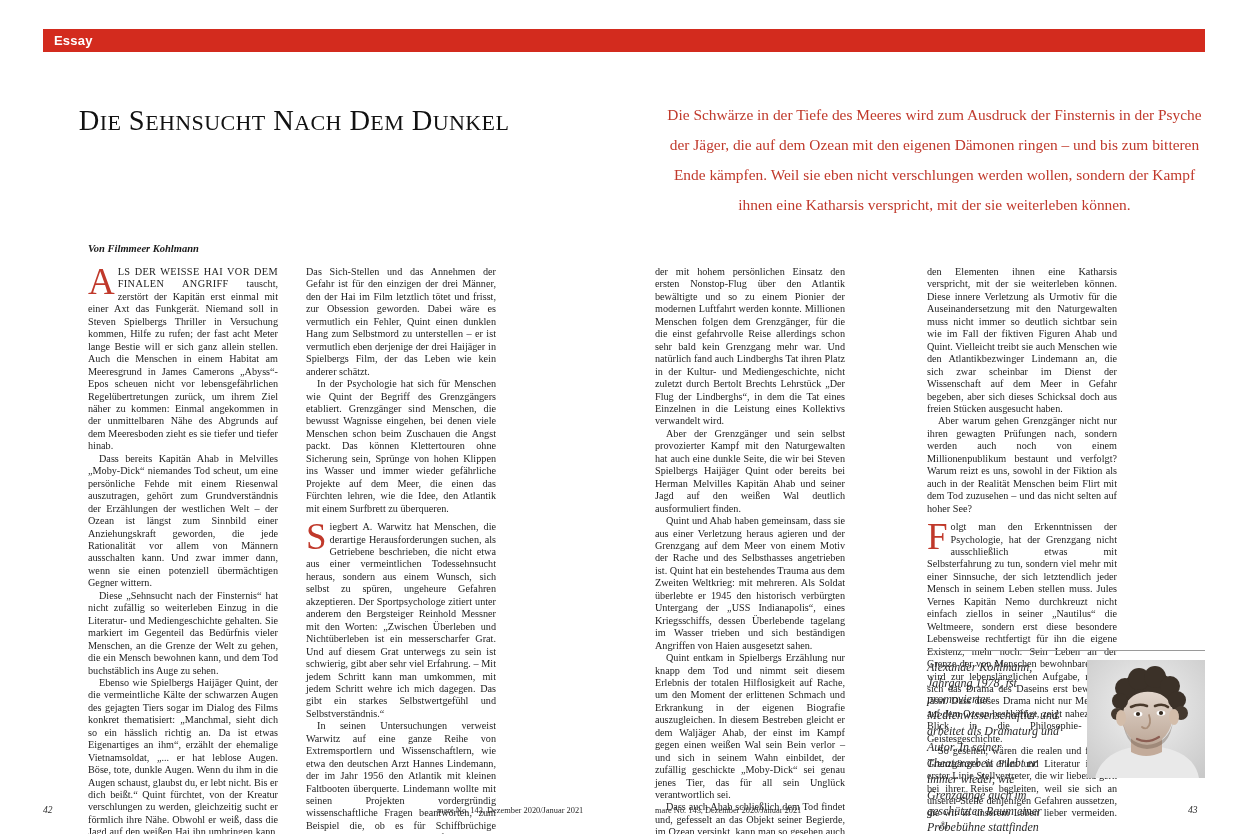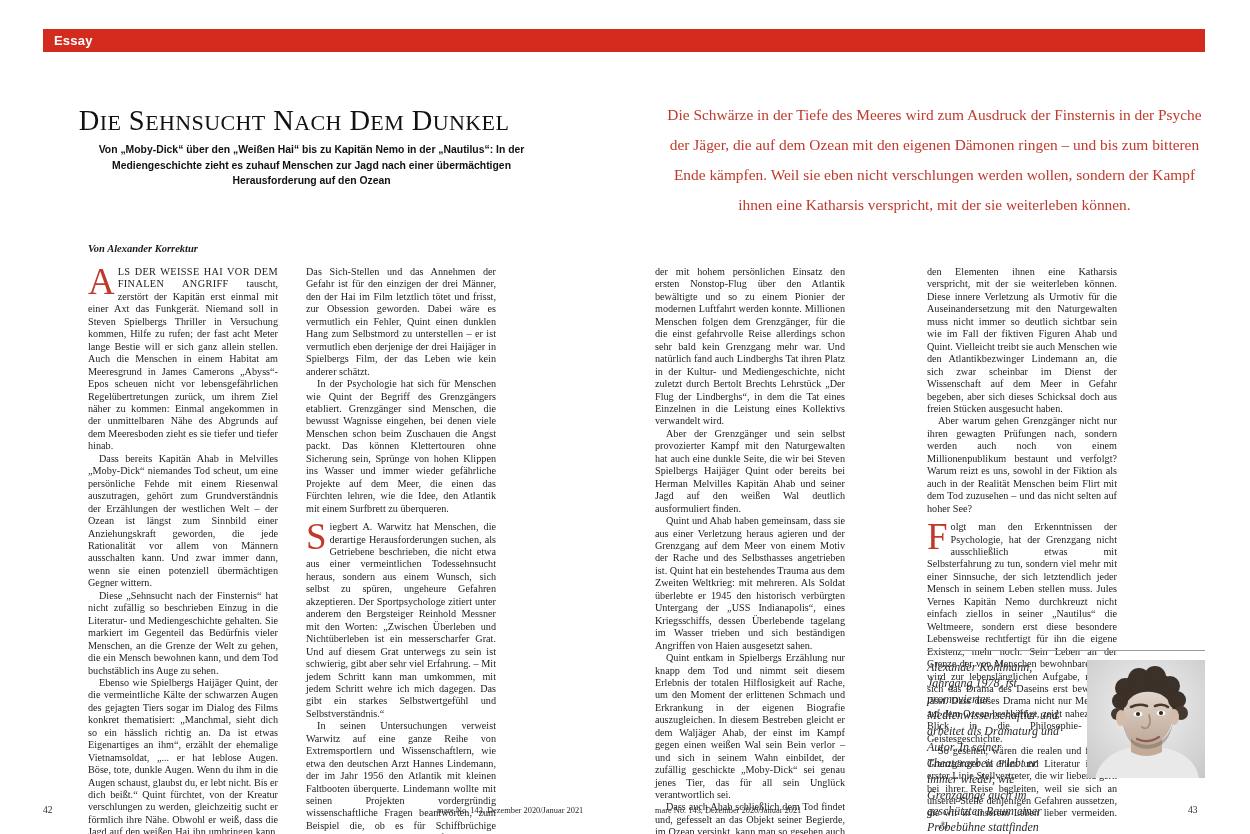"Von „Moby-Dick“ über den „Weißen" div.standfirst { html: <div>Von „Moby-Dick“ über den „Weißen Hai“ bis zu Kapitän Nemo in der „Nautilus“: In der Mediengeschichte zieht es zuhauf Menschen zur Jagd nach einer übermächtigen Herausforderung auf den Ozean</div> -> none }
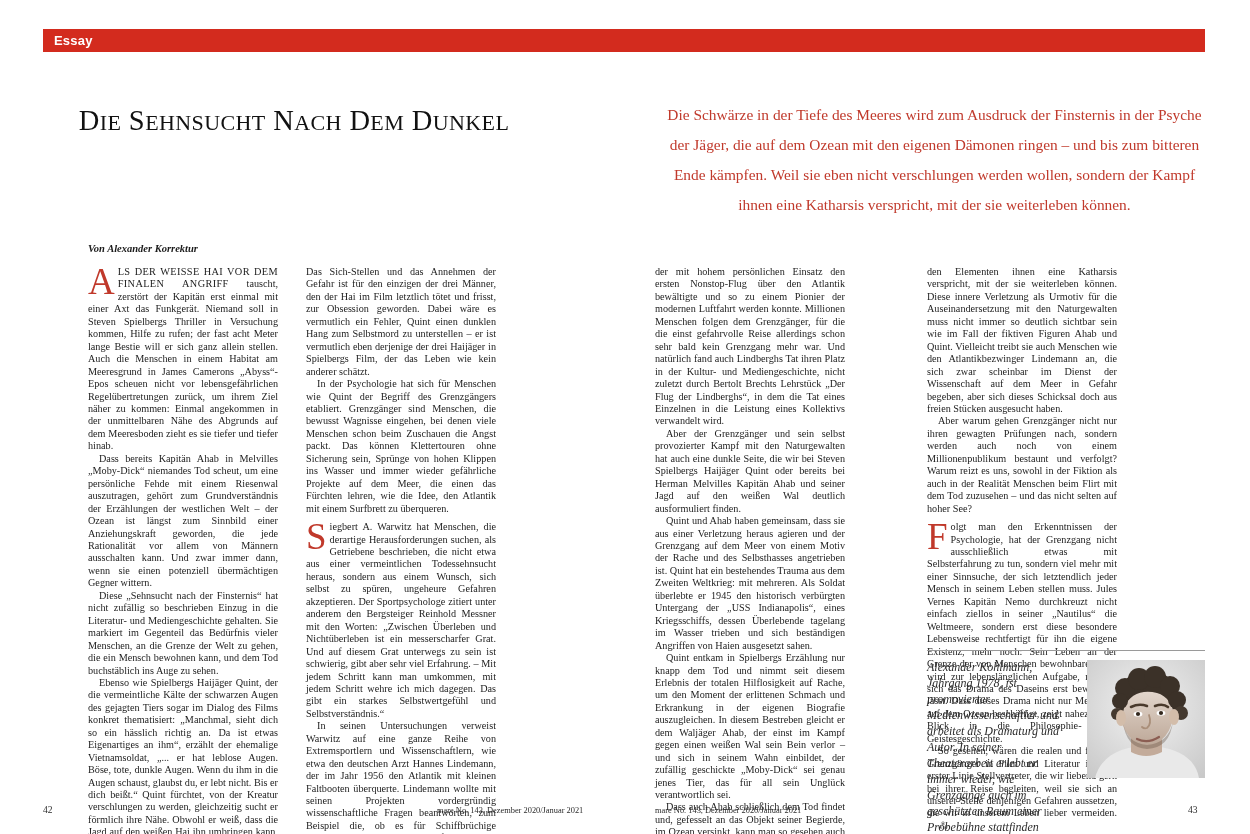"Von Alexander Korrektur" div.byline { text: Alexander Korrektur -> Filmmeer Kohlmann }
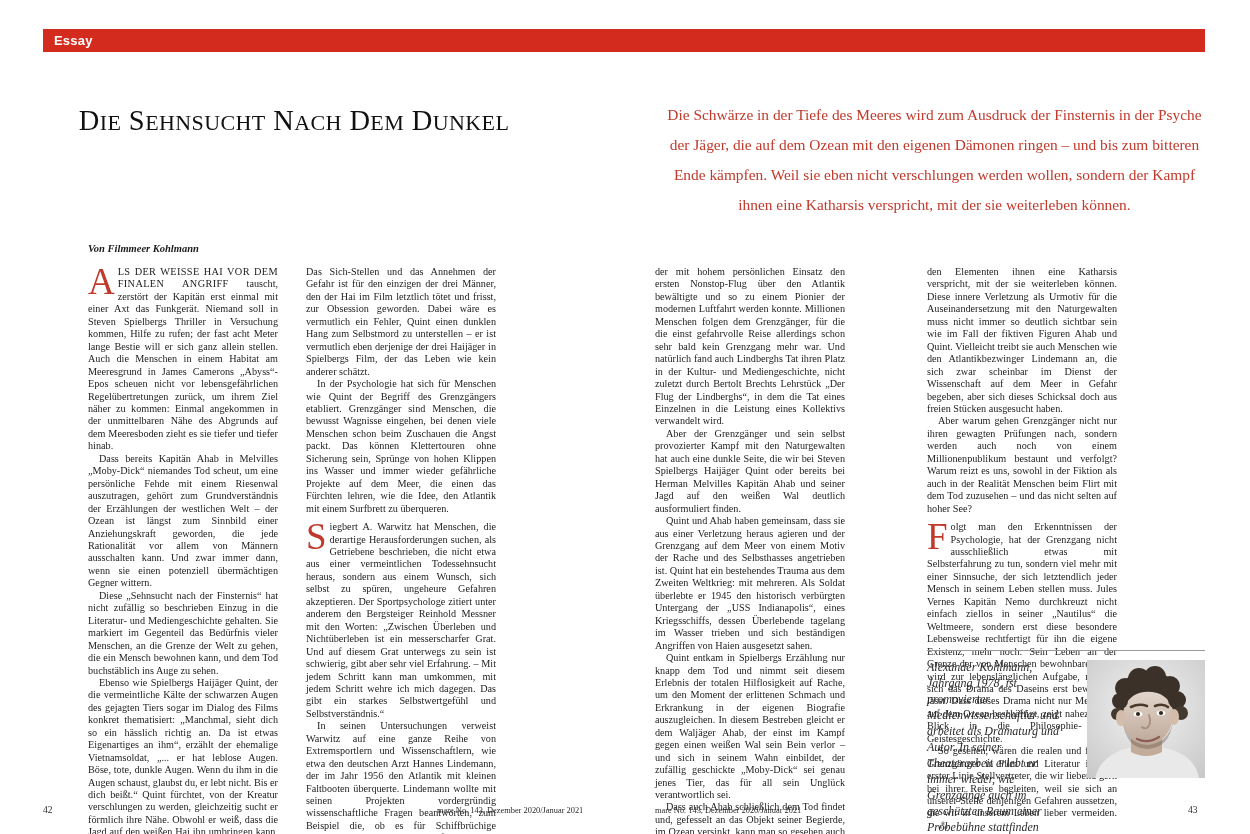"Diese „Sehnsucht nach der Finsternis“" p { text: beschrieben -> weiterleben }
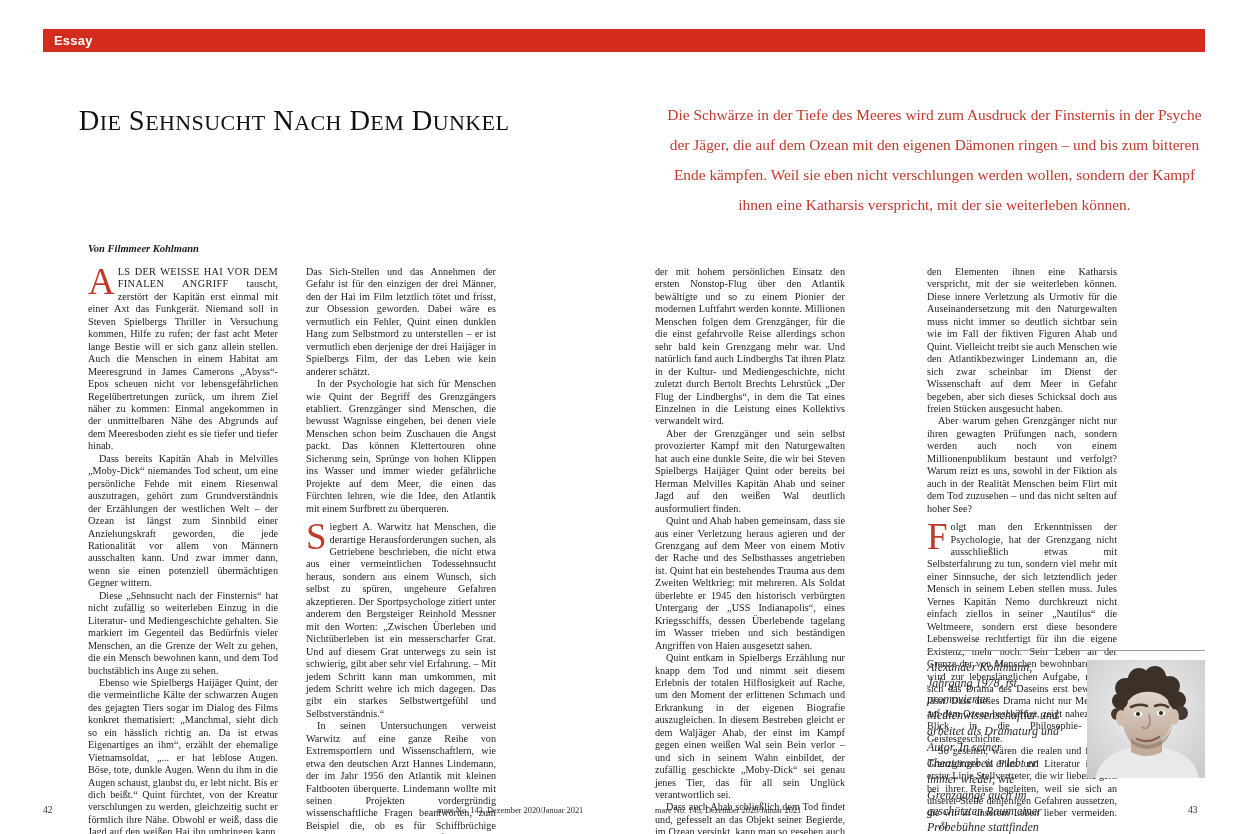"42" .folio { font-style: none -> italic }
